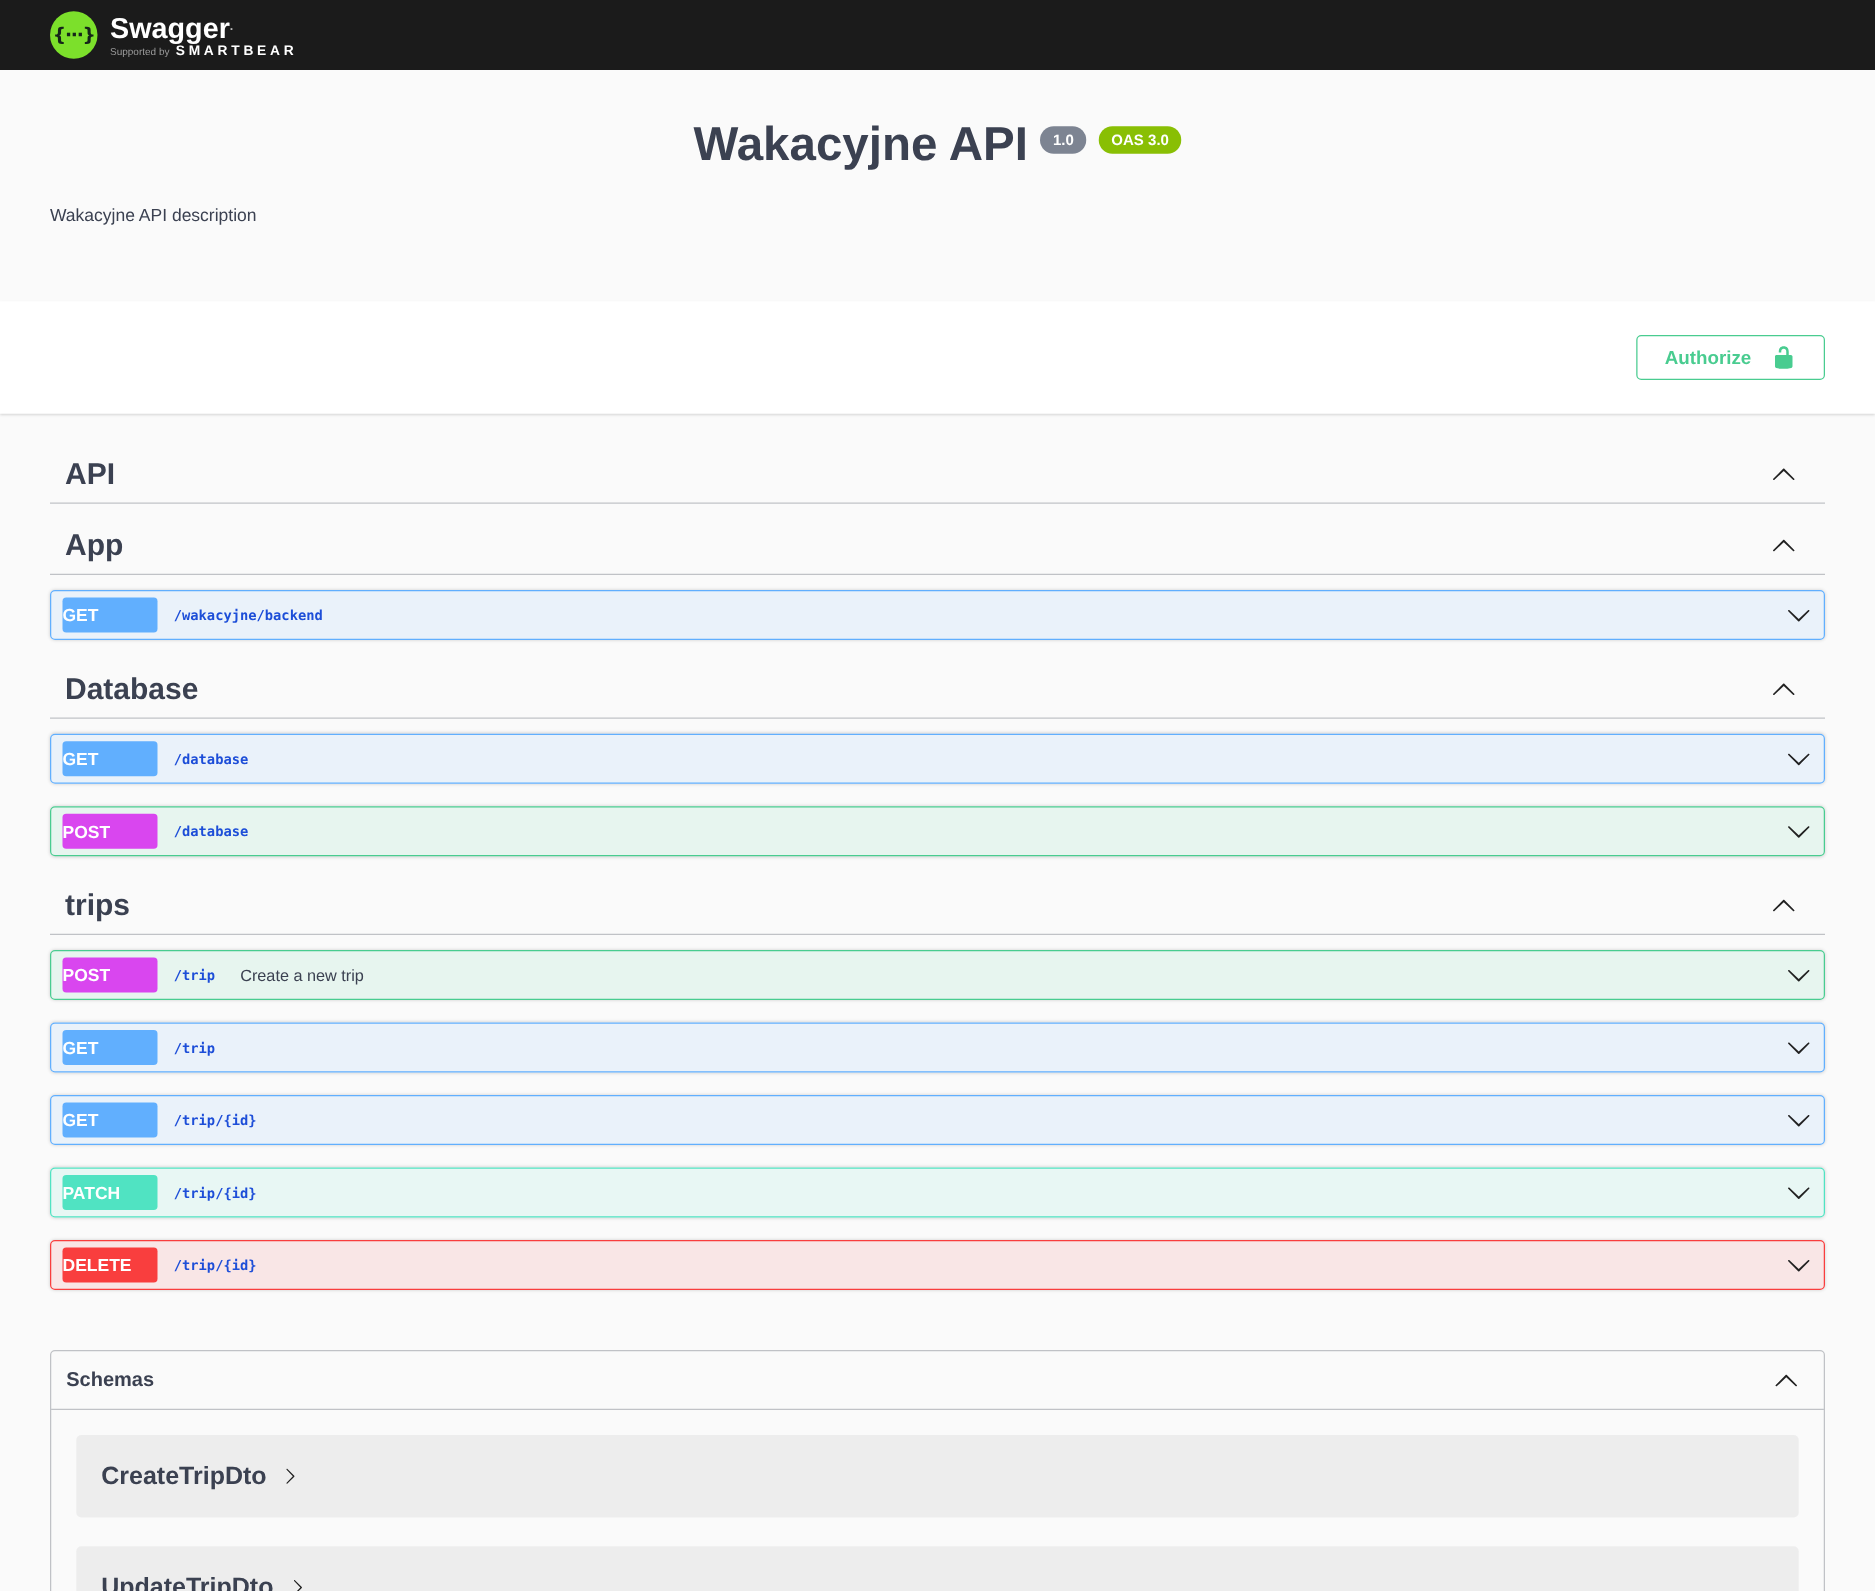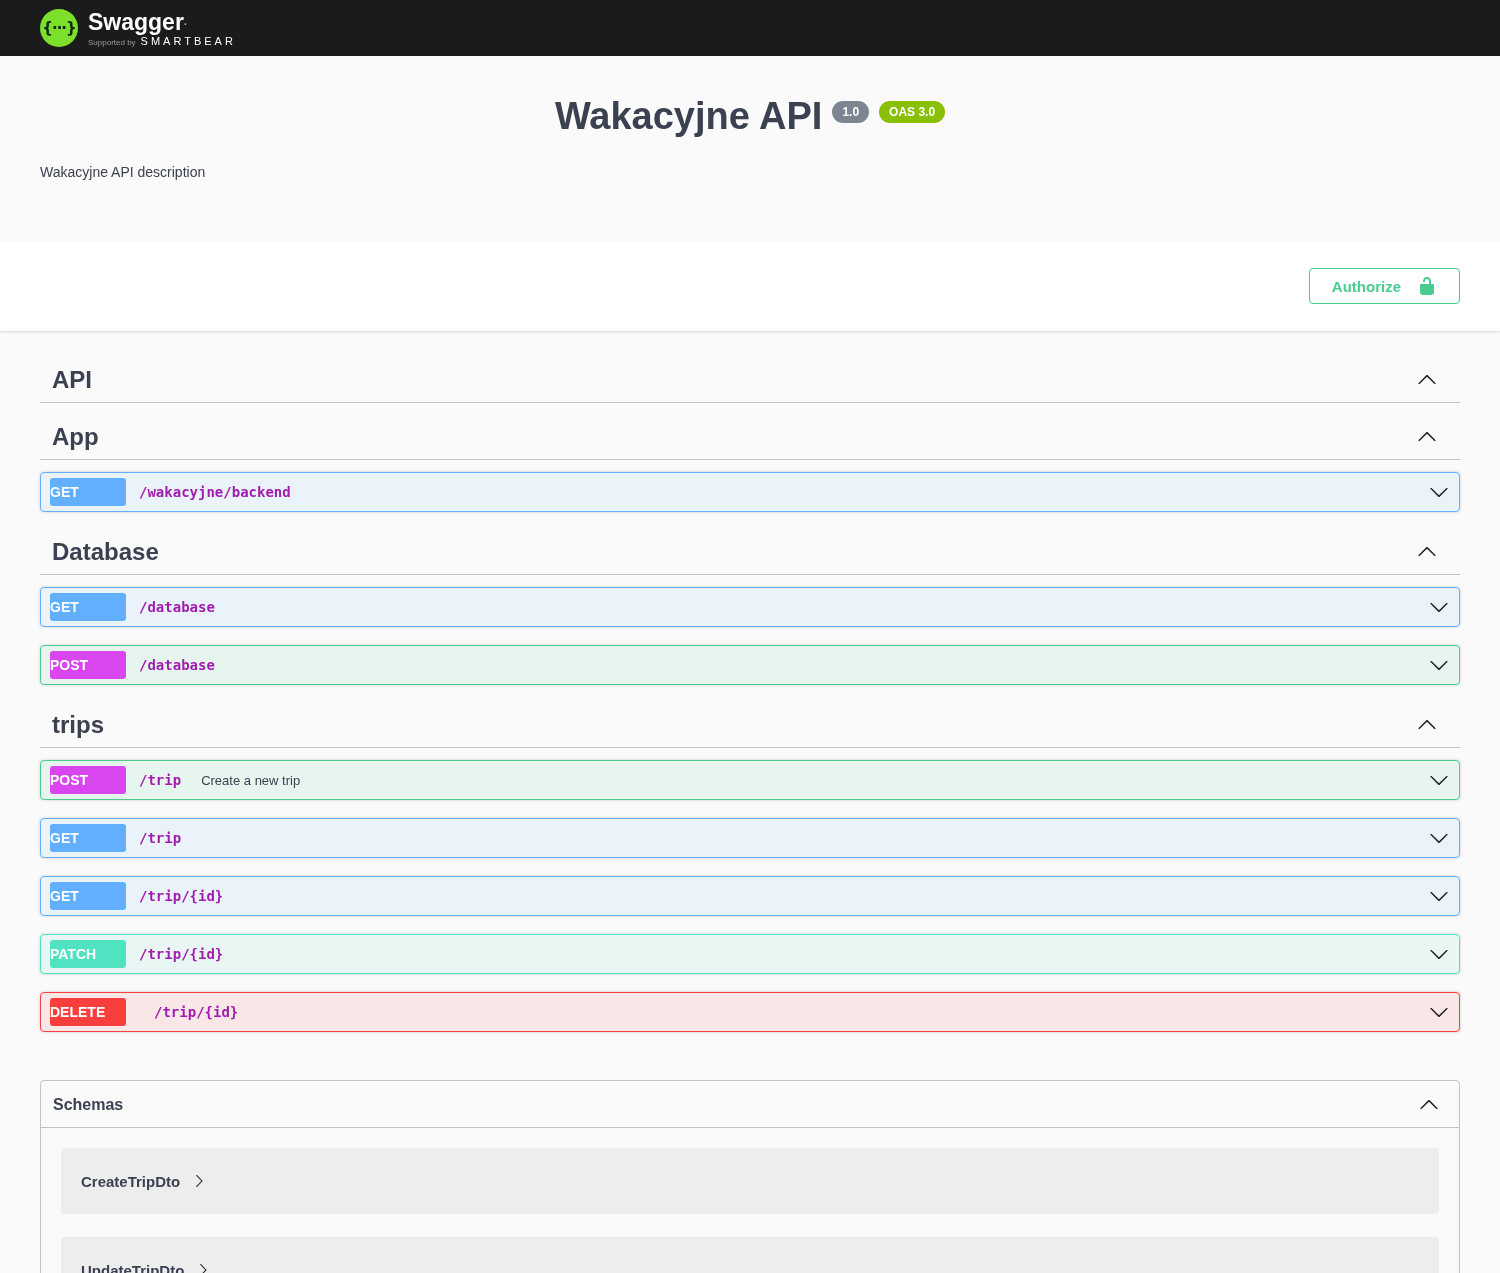"SMARTBEAR" .logo-smartbear { font-weight: normal -> bold }
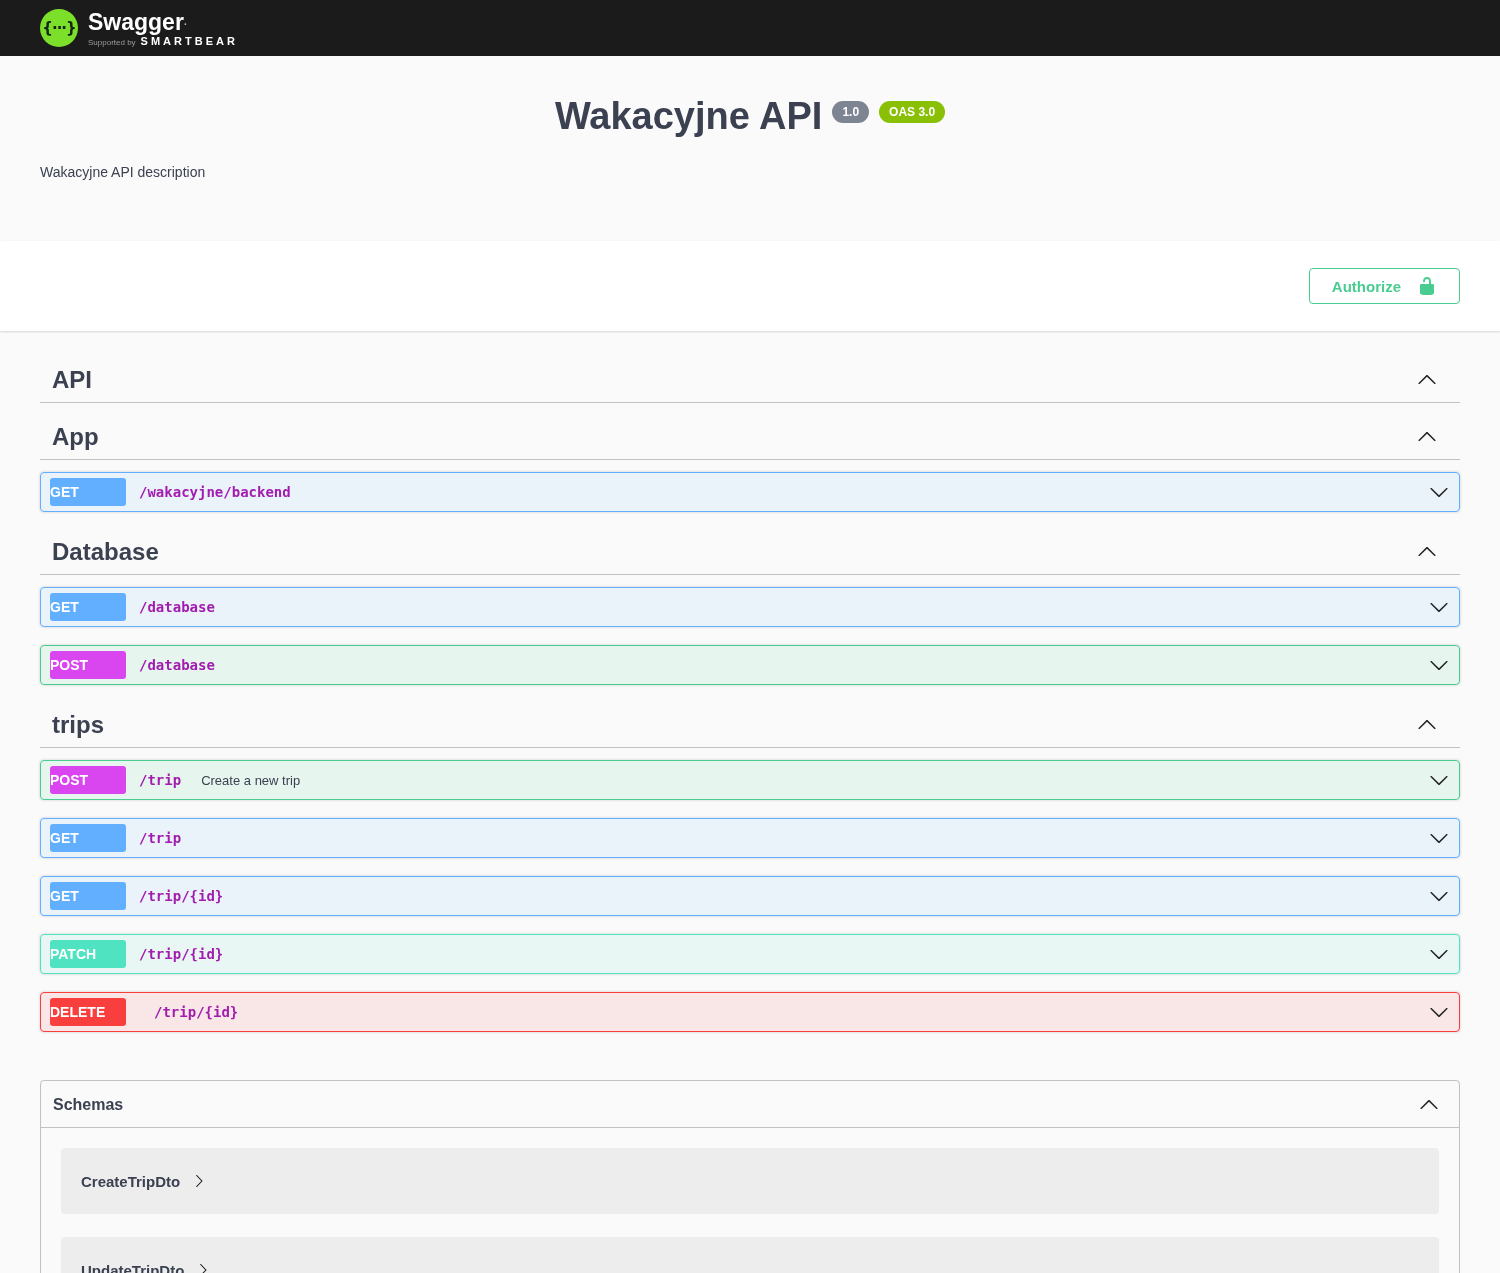"/wakacyjne/backend" .opblock-path { color: #a21caf -> #1d4ed8; font-size: 14px -> 11px }
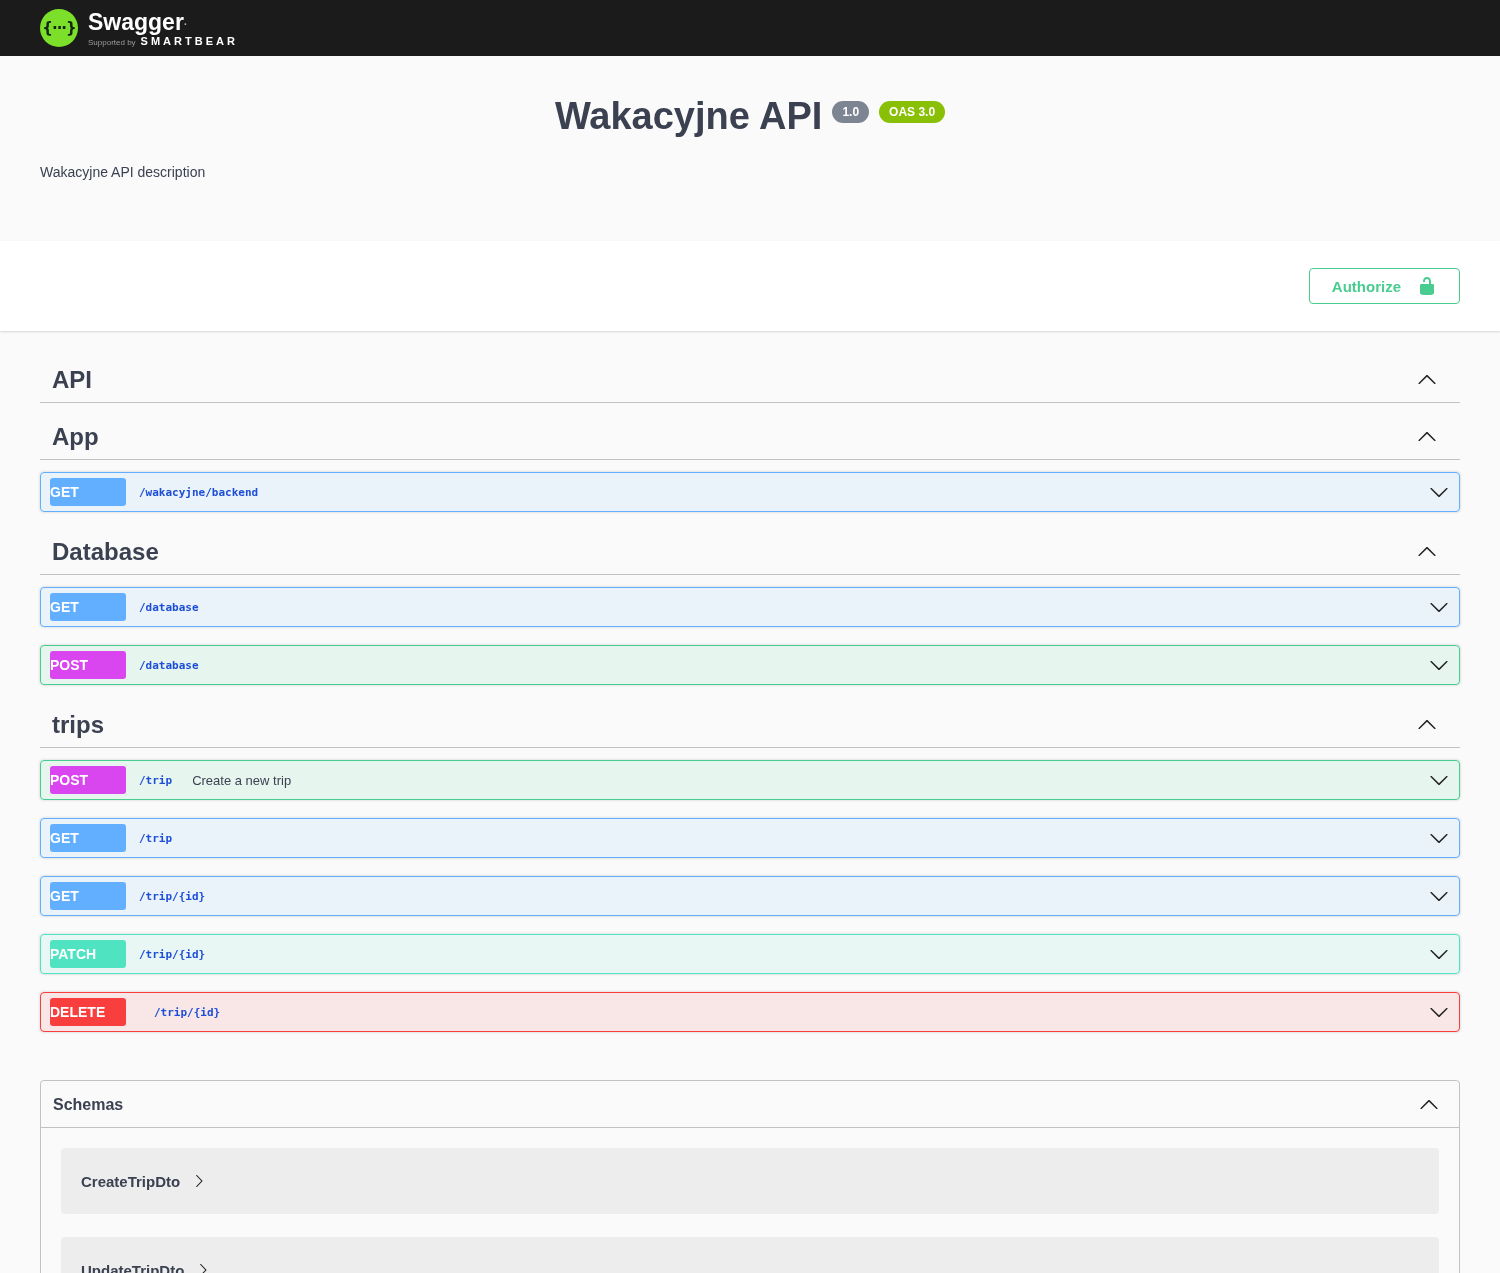"DELETE" .opblock-delete { gap: 15px -> none }
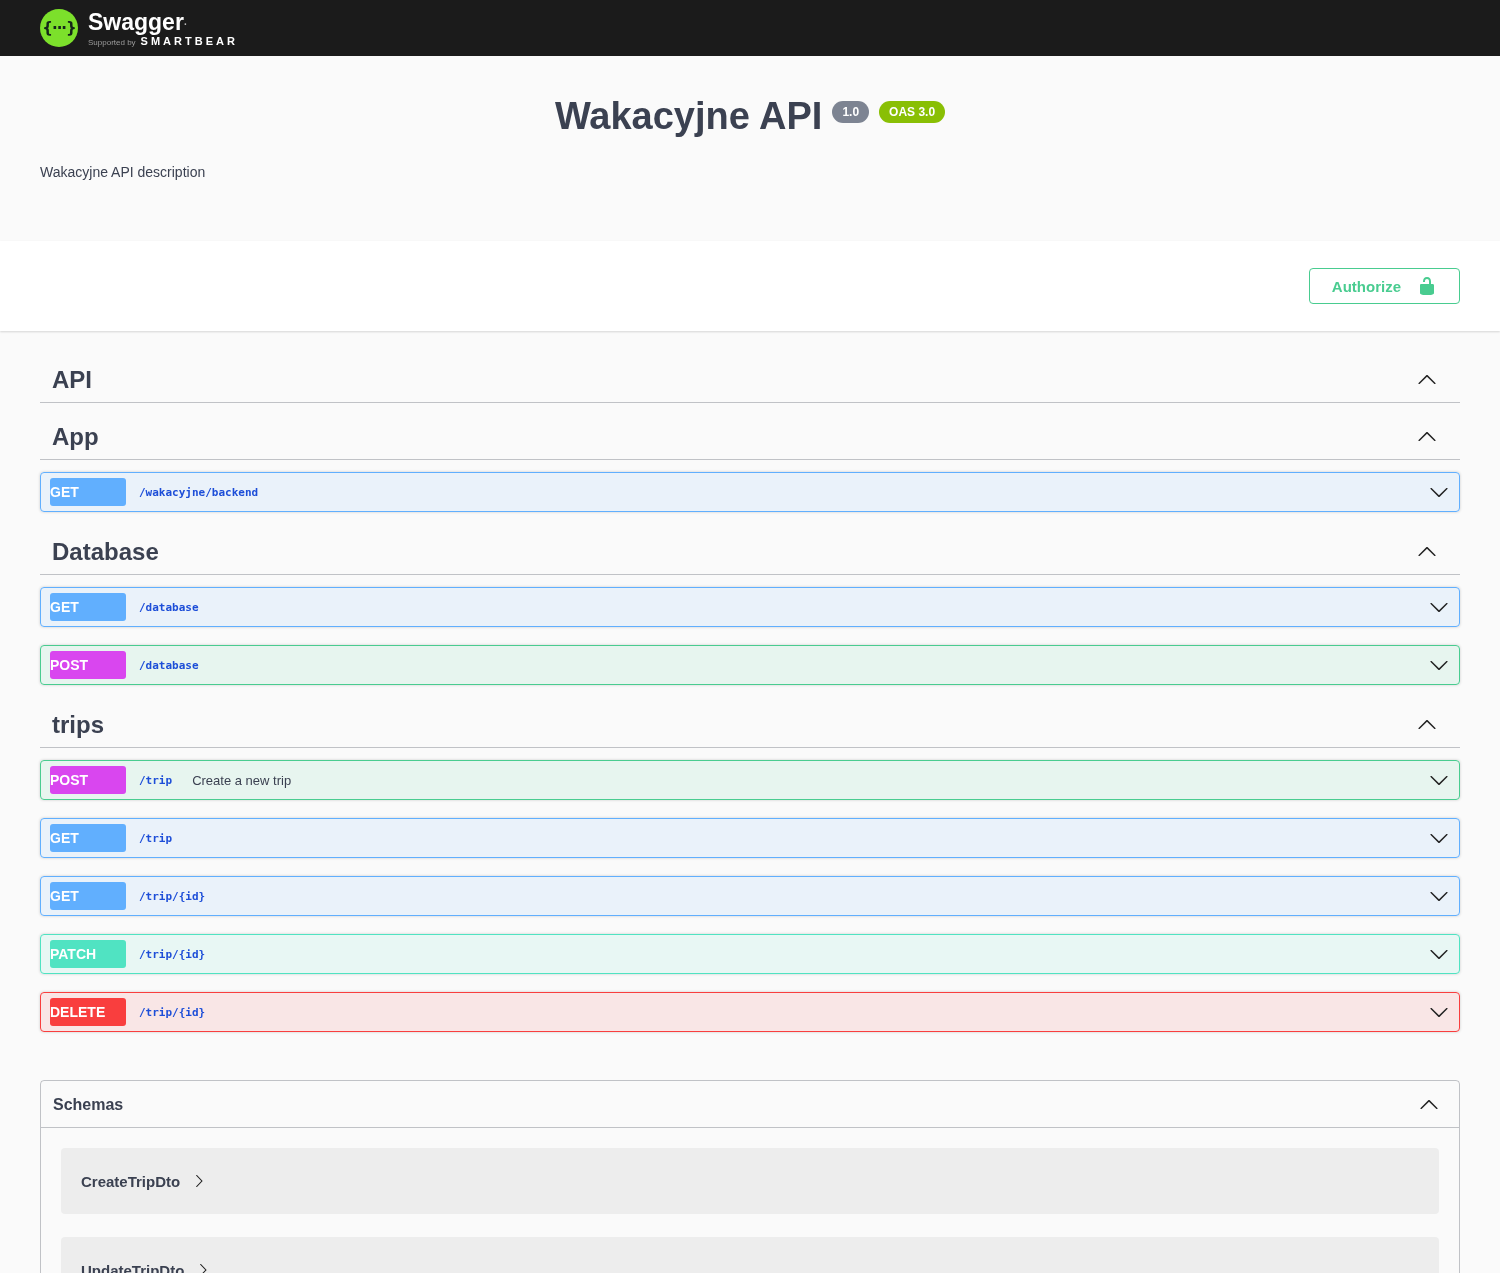"CreateTripDto" .model-title { font-size: 15px -> 20px }
